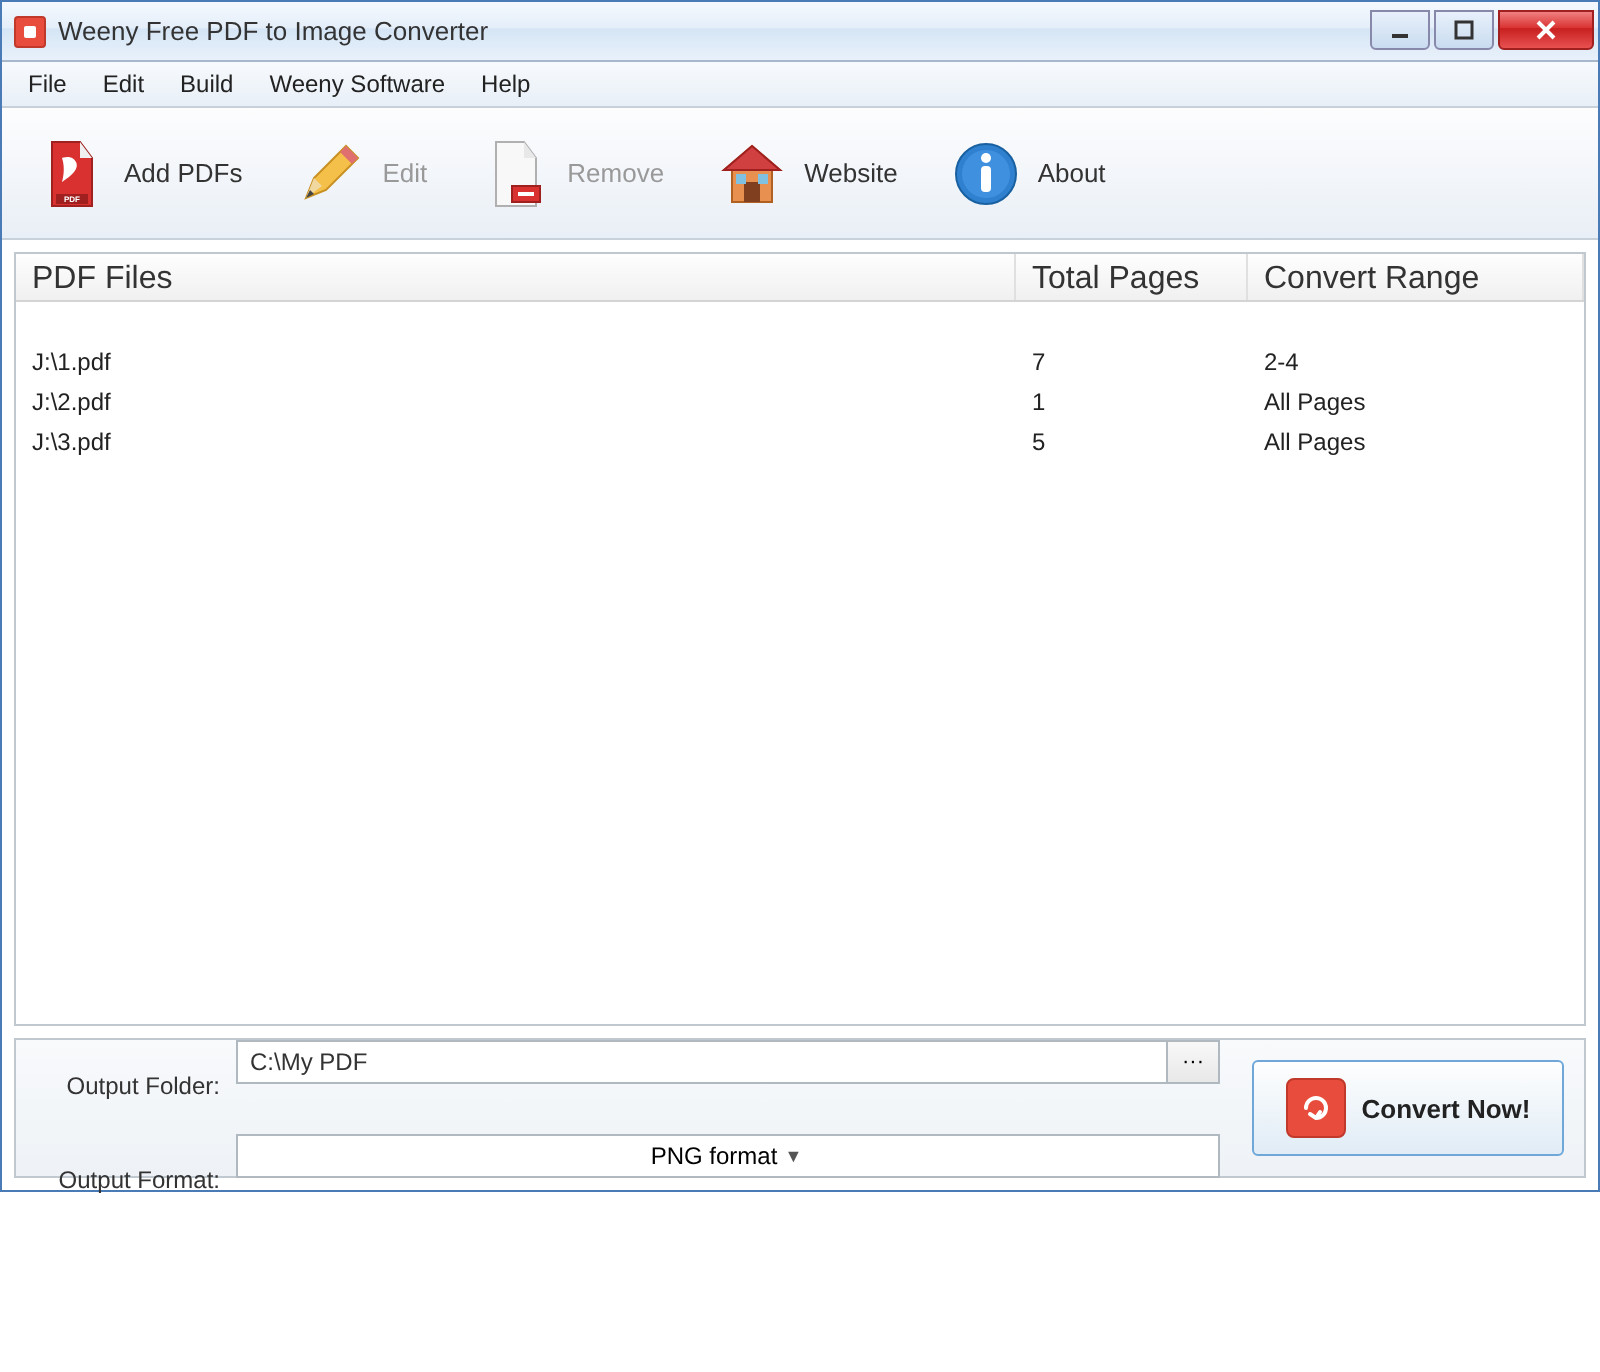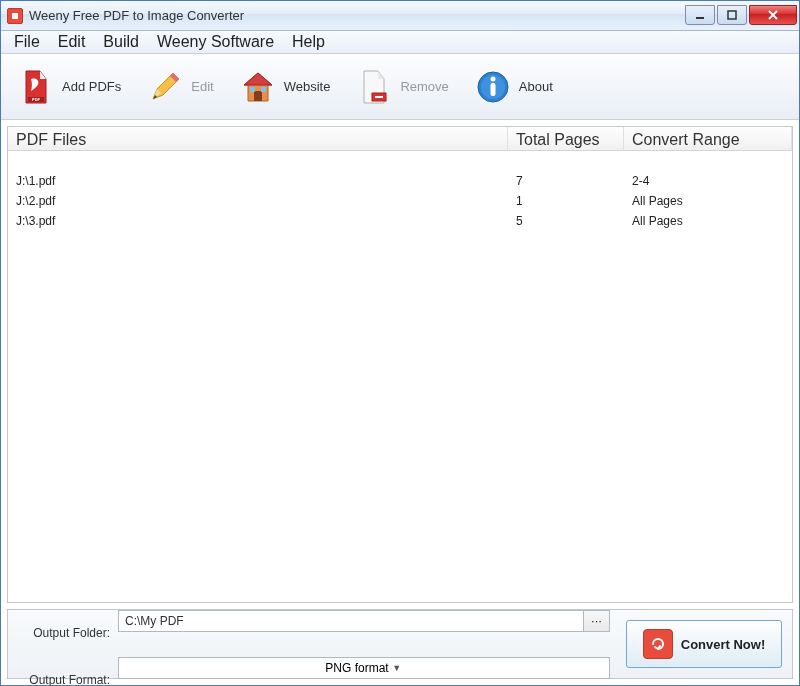"Weeny Free PDF to Image" .window { height: 686px -> 596px }
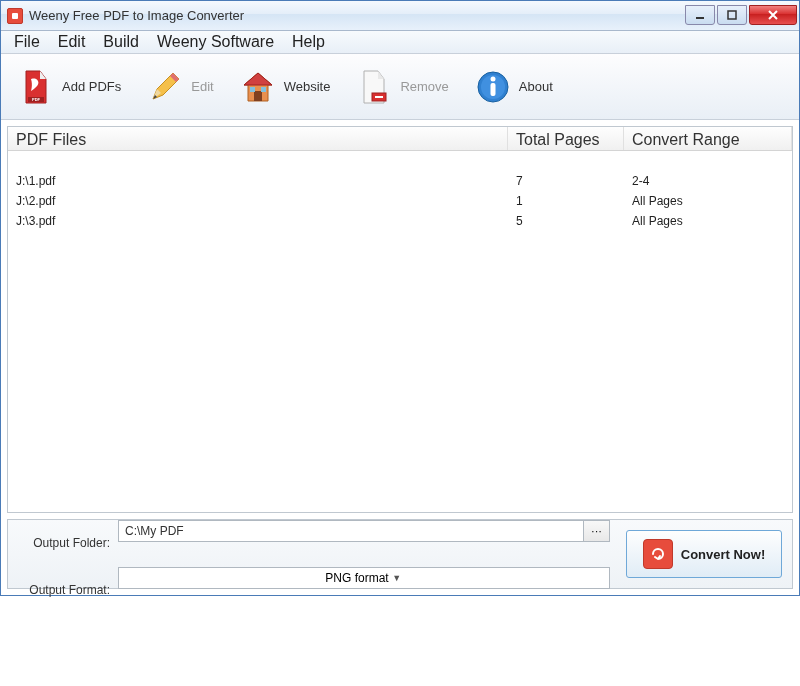"File" .menuitem { font-size: 16px -> 12px }
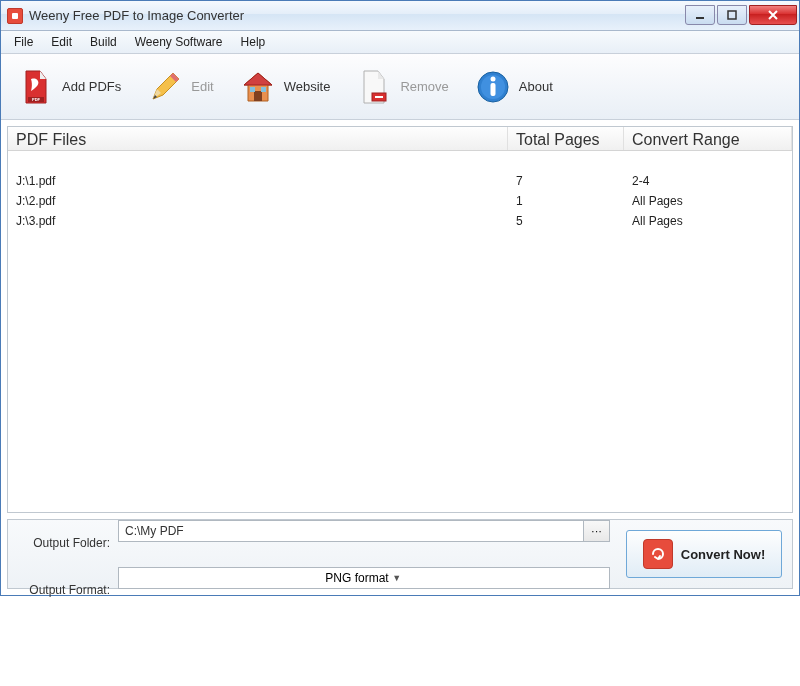"Website" div.toolbtn { order: before "Remove" -> after "Remove" }
